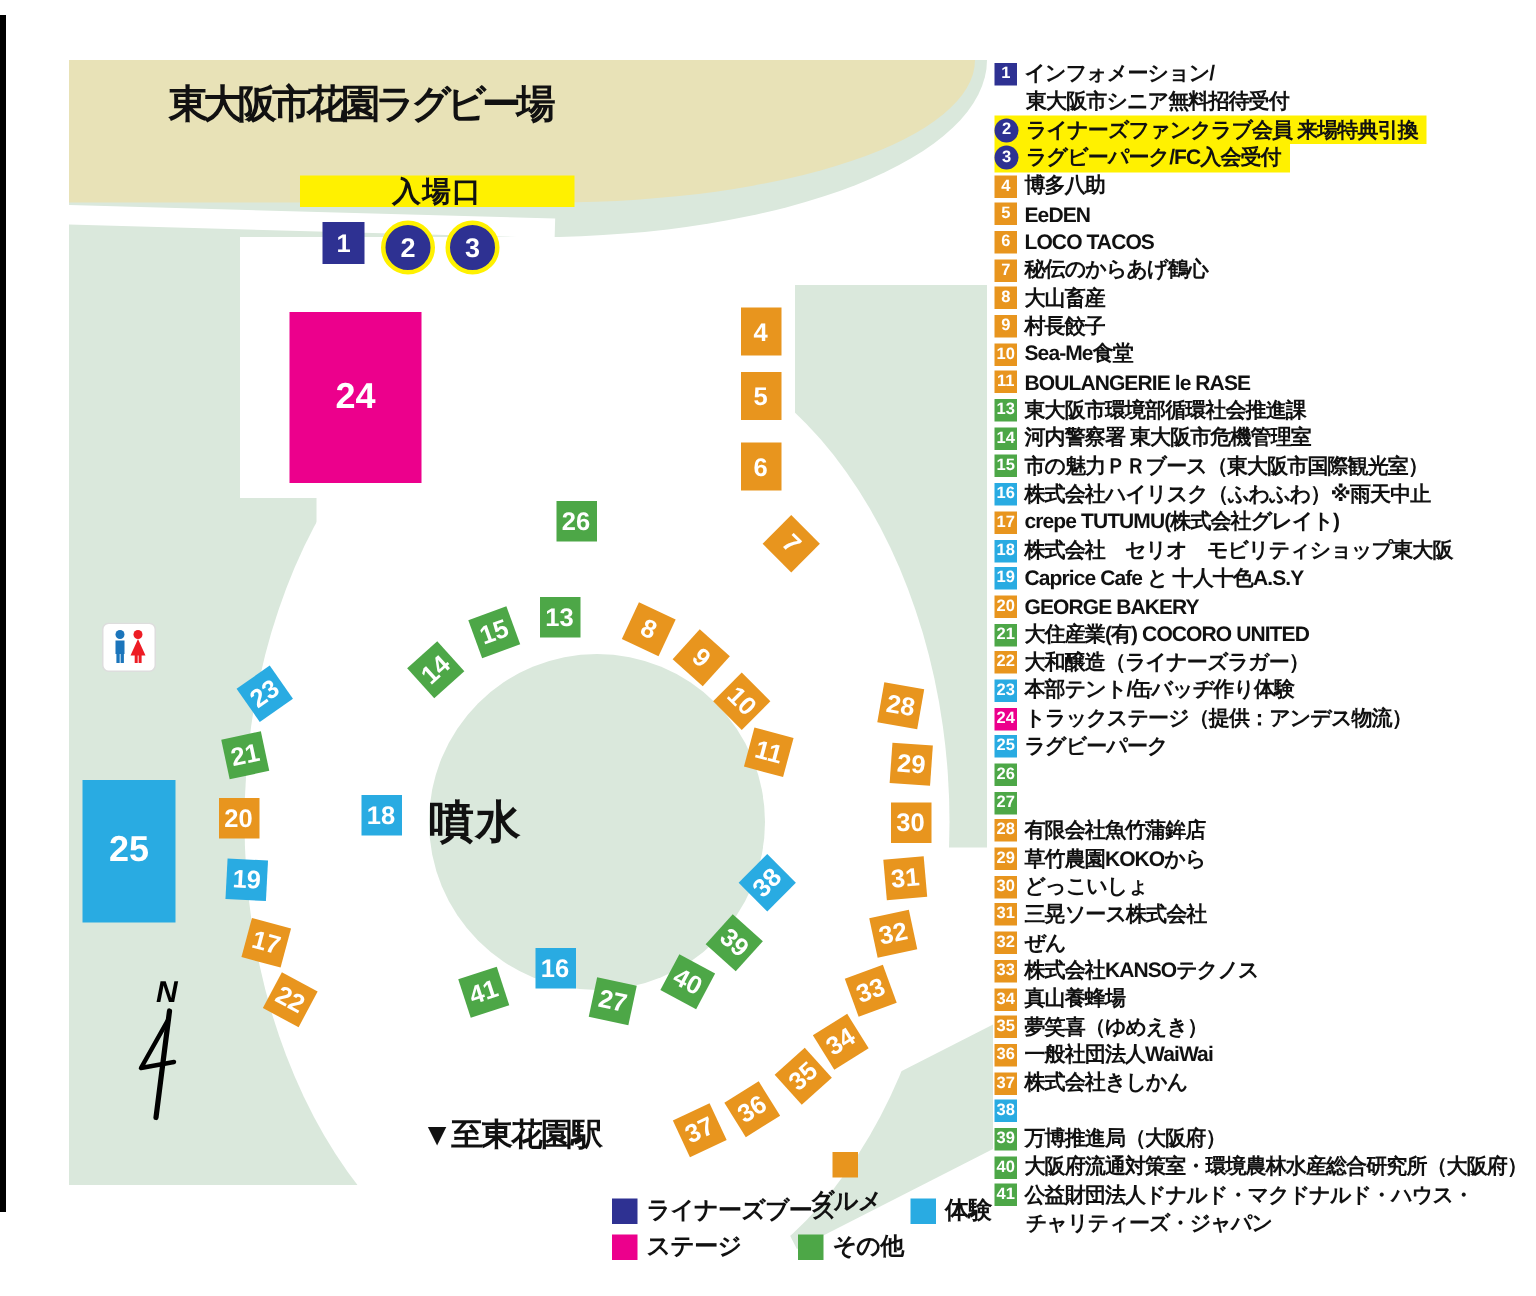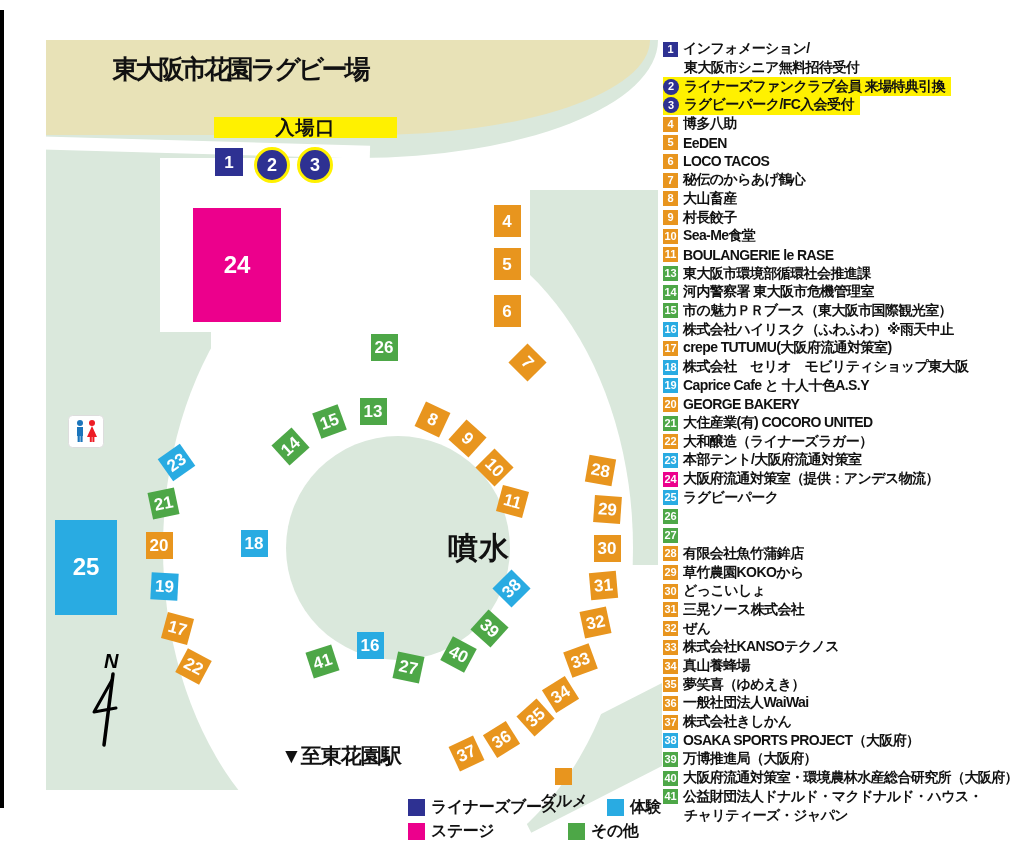"入場口" .entrance { left: 214px -> 200px }
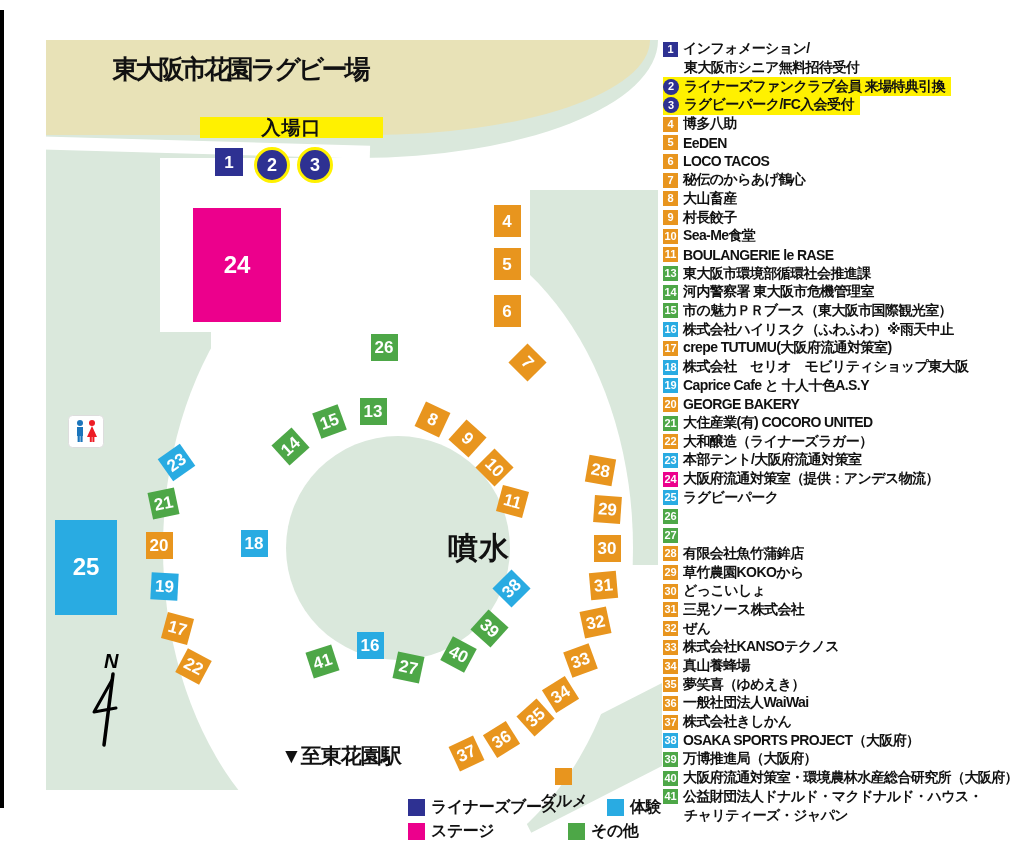"crepe TUTUMU(大阪府流通対策室)" span.btext { text: 大阪府流通対策室 -> 株式会社グレイト }
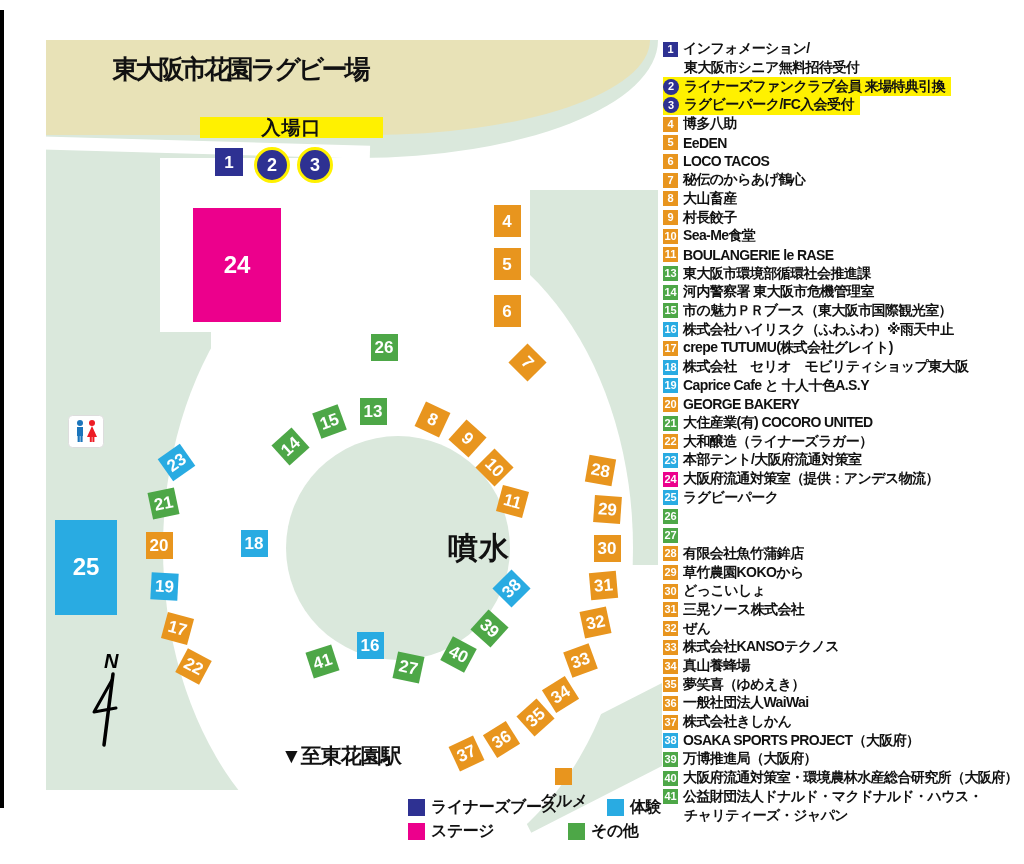"本部テント/大阪府流通対策室" span.btext { text: /大阪府流通対策室 -> /缶バッヂ作り体験 }
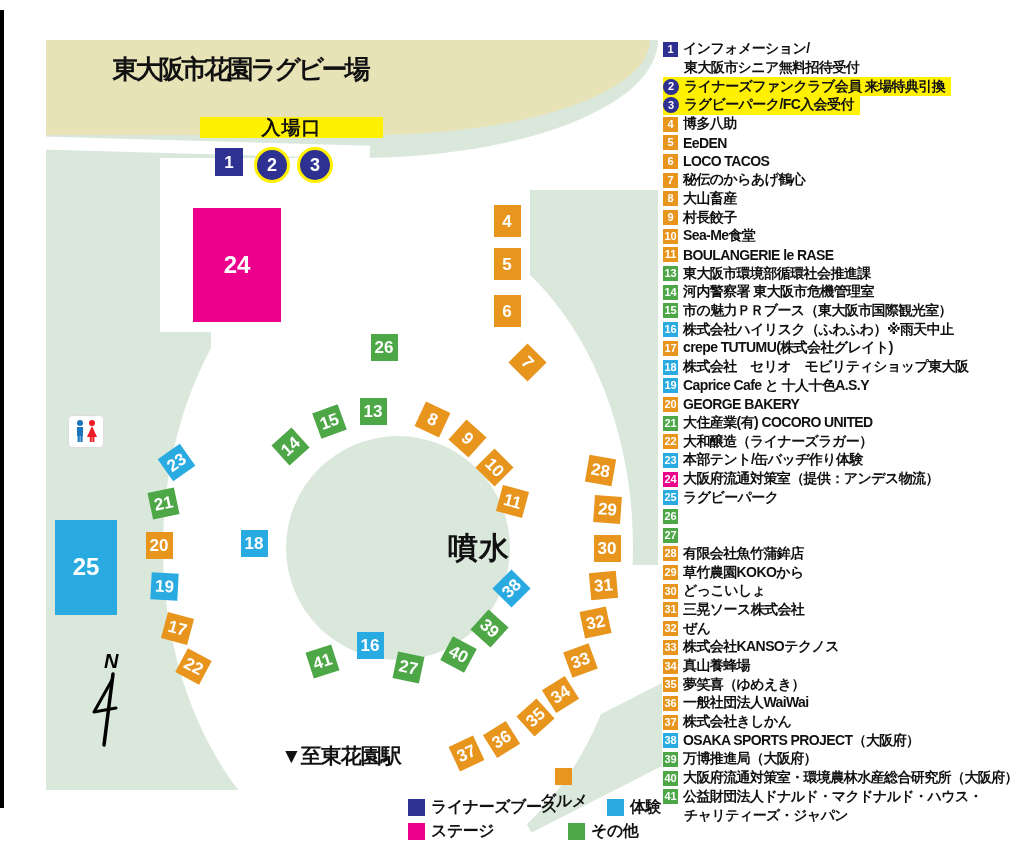"大阪府流通対策室（提供：アンデス物流）" span.btext { text: 大阪府流通対策室 -> トラックステージ }
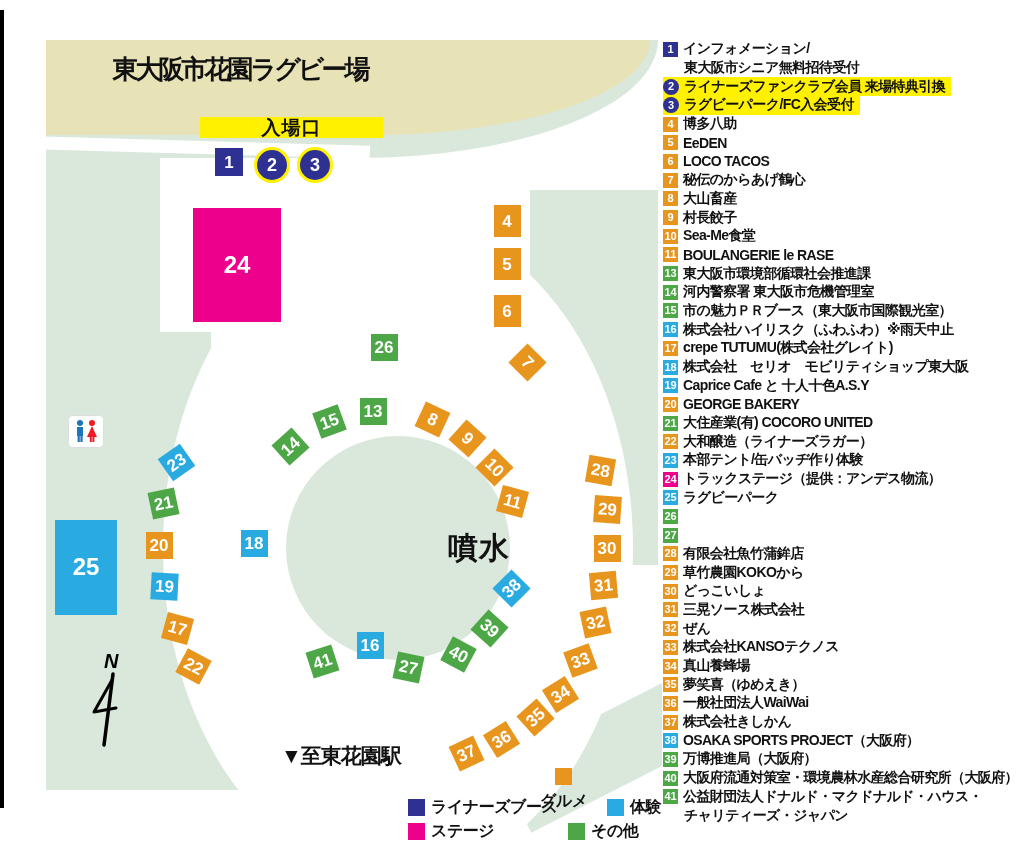"噴水" .fountain { justify-content: flex-end -> flex-start }
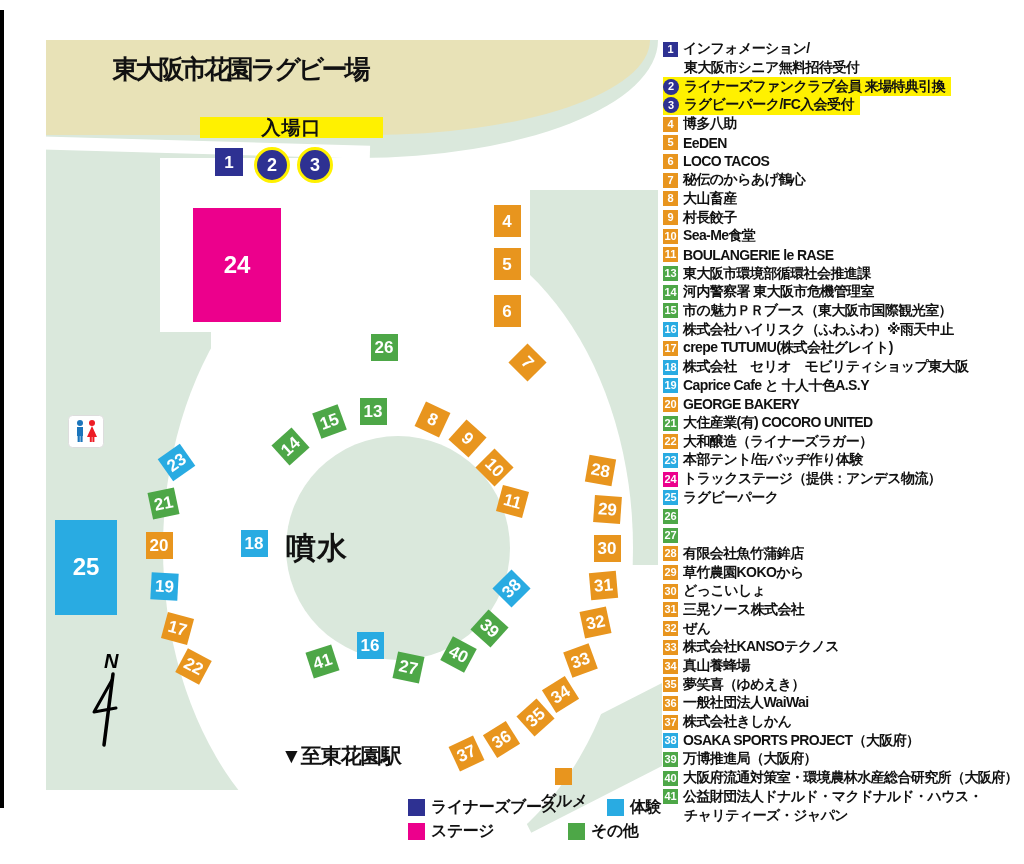"OSAKA SPORTS PROJECT（大阪府）" span.btext { html: <span>OSAKA SPORTS PROJECT（大阪府）</span> -> none }
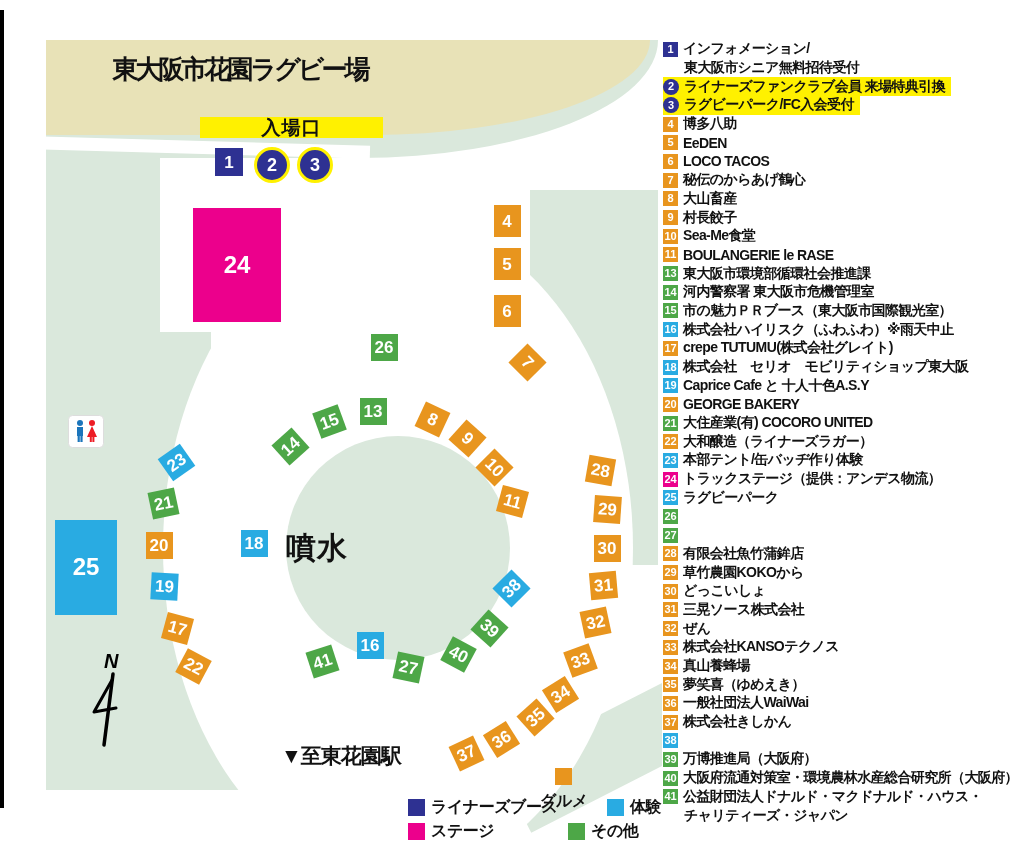"その他" .pos3 { left: 568px -> 532px }
